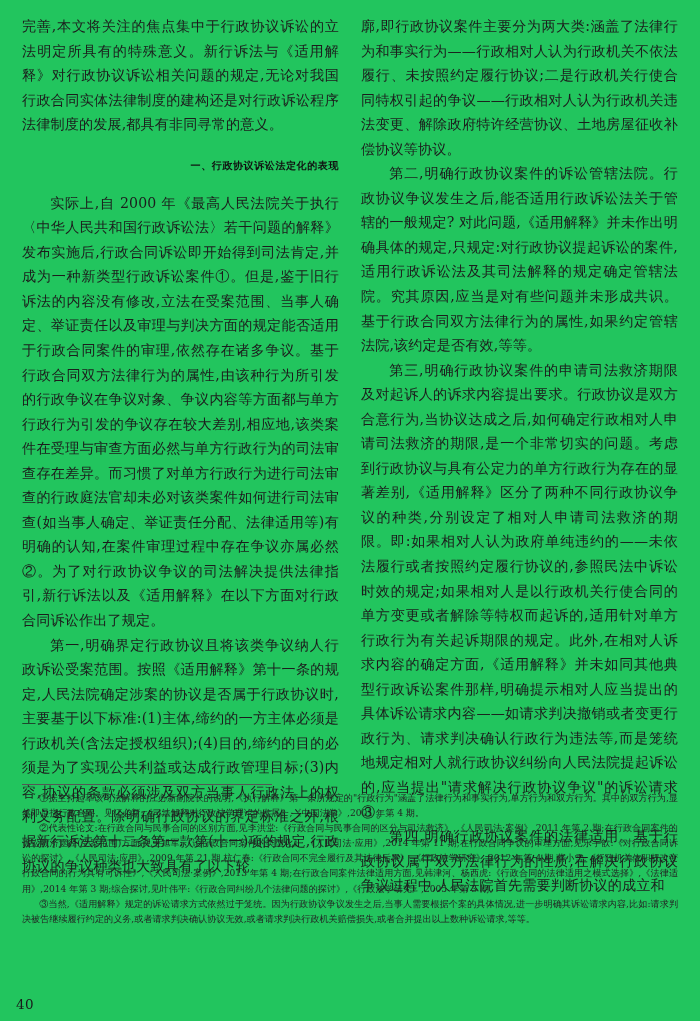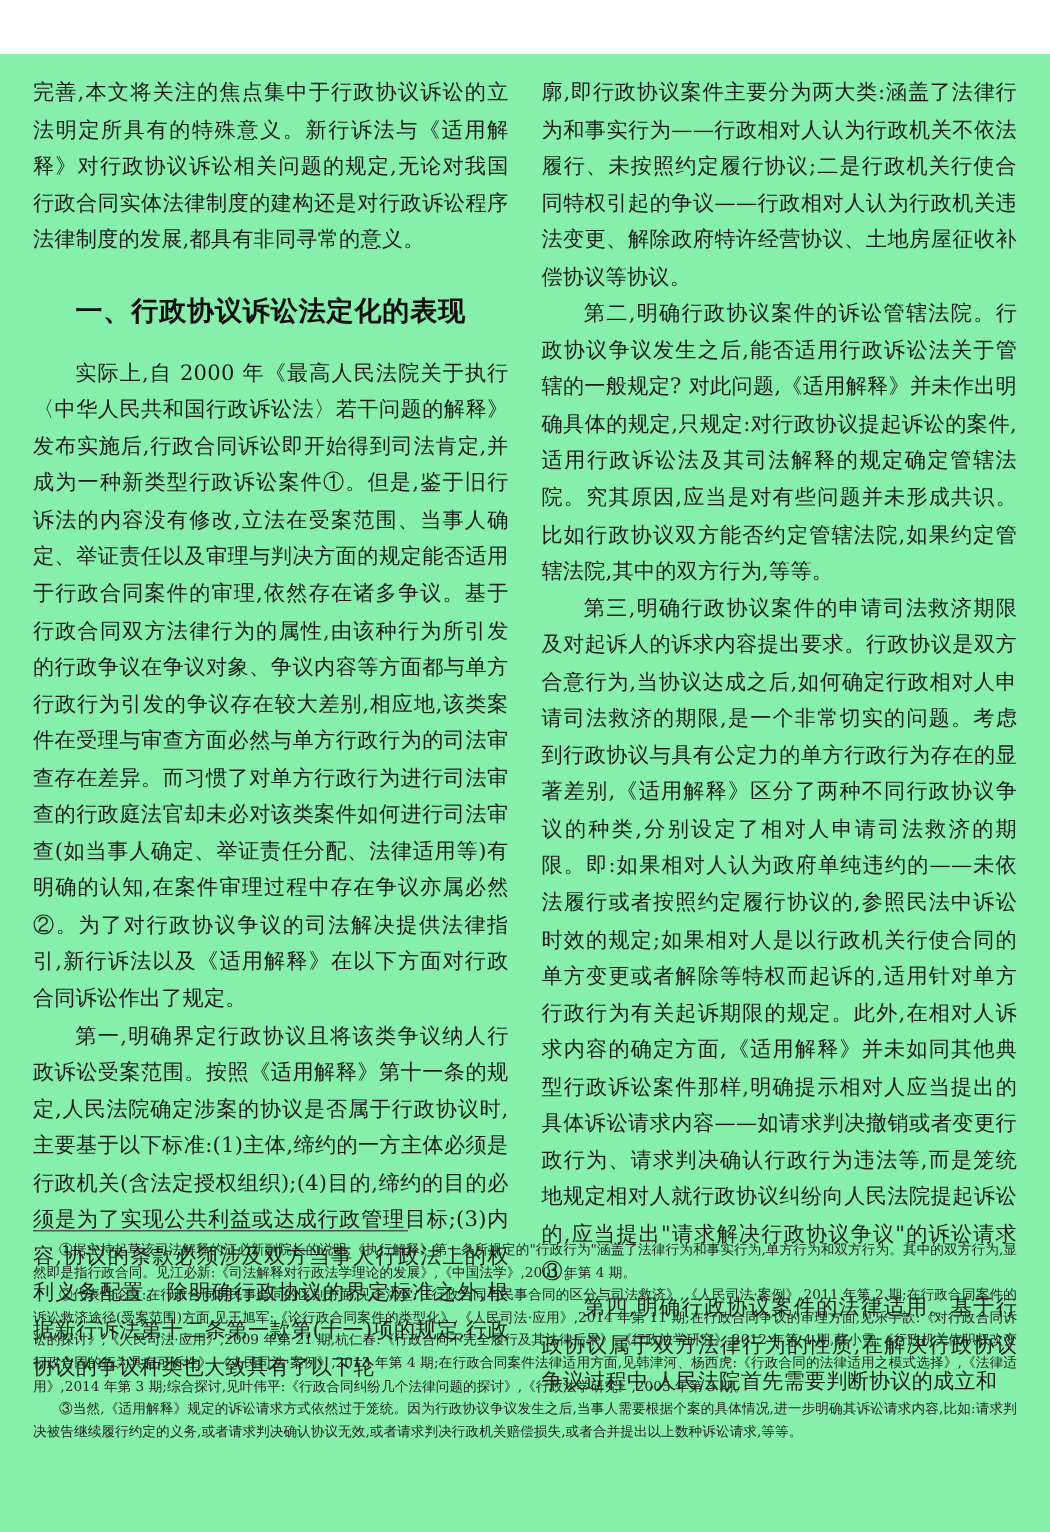"完善,本文将关注的焦点集中于行政协议诉讼的立法明定所具有的特殊意义。新行诉法与《" #page { background: #86efac -> #22c55e; margin-top: 36px -> none }
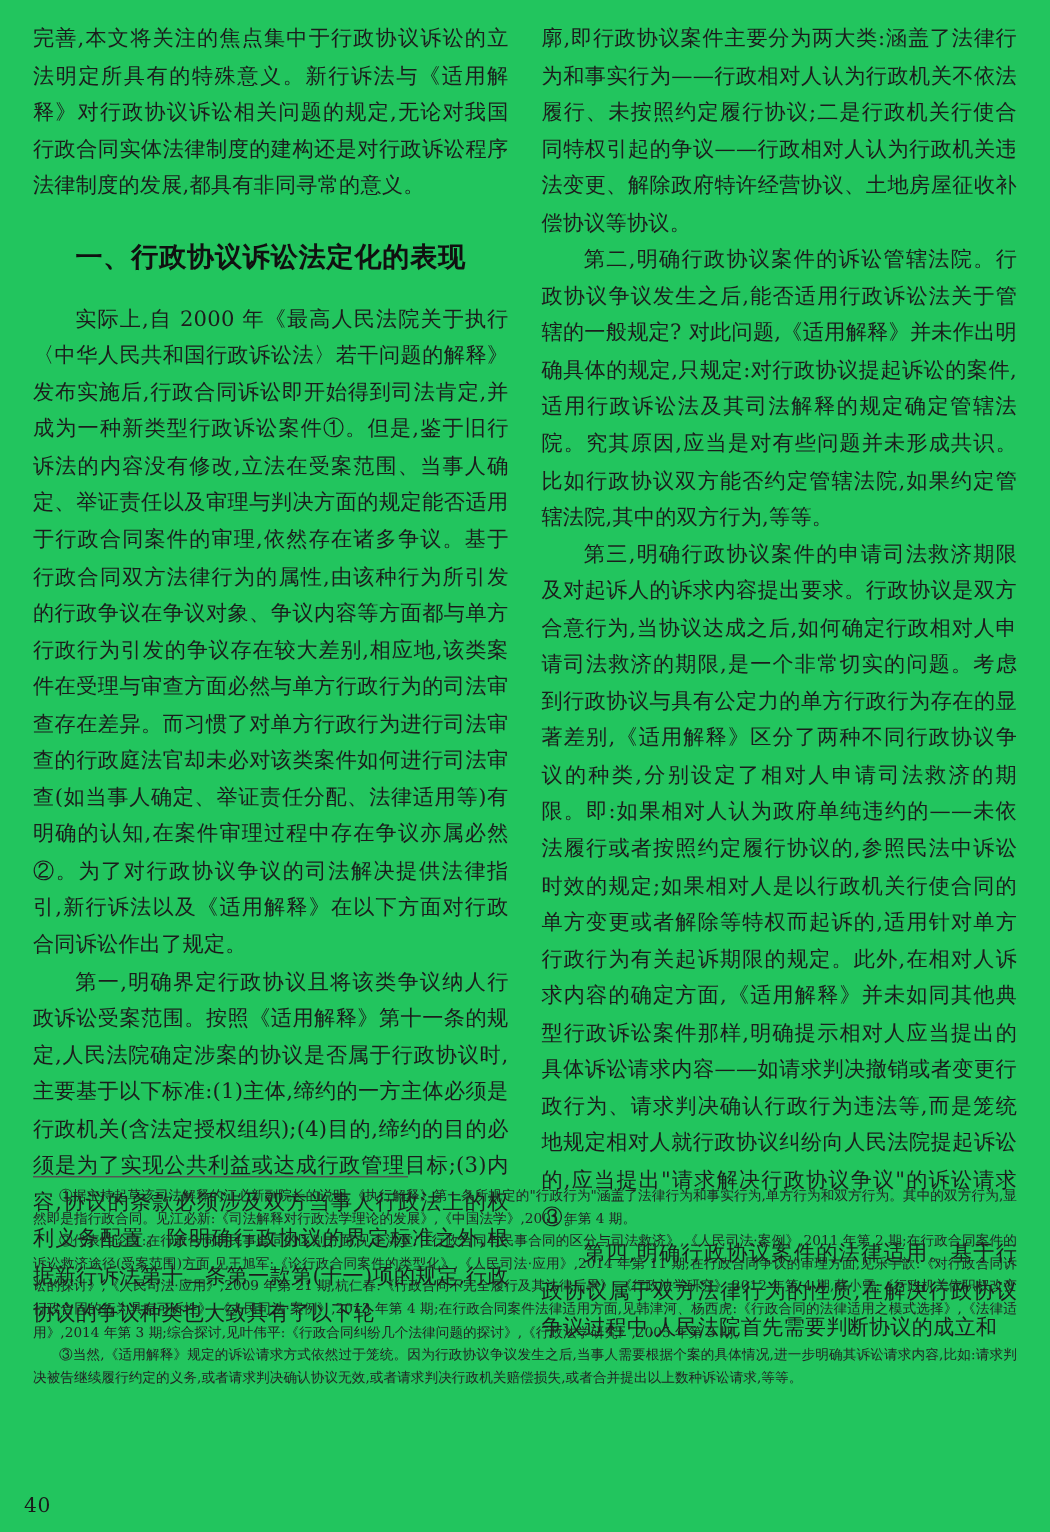"一、行政协议诉讼法定化的表现" .sec-head { font-size: 18px -> 10px; text-align: center -> right }
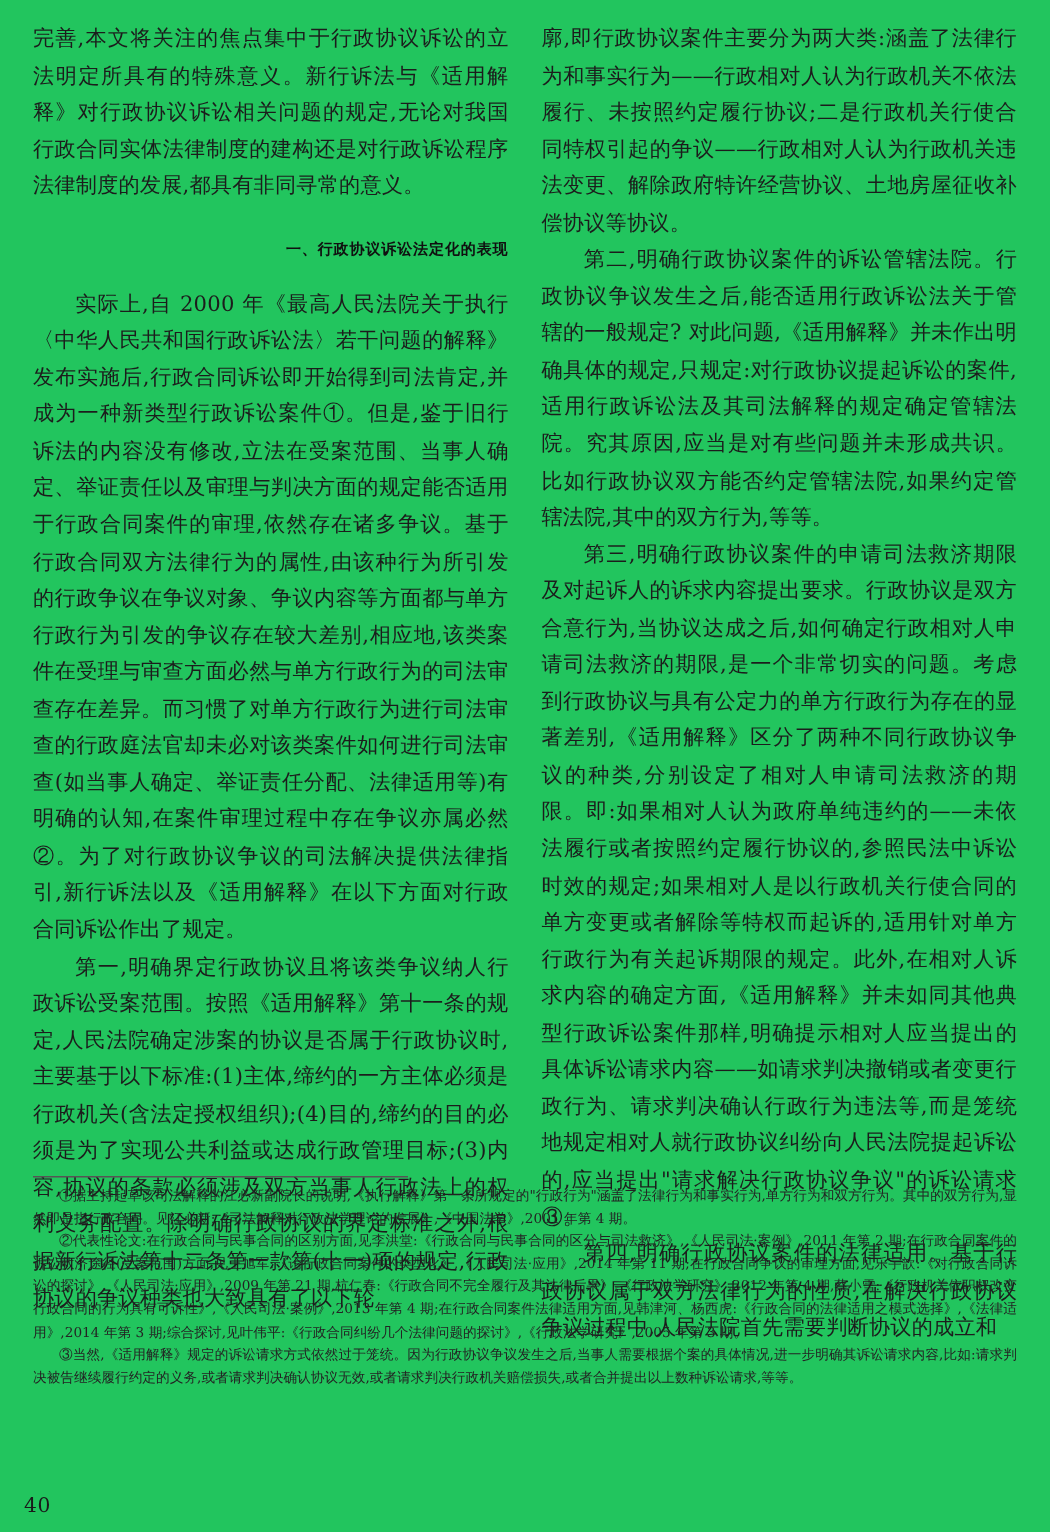"第二,明确行政协议案件的诉讼管辖法院。行政协议争议发生之后,能否适用行政诉讼法关" p.para { text: 比如行政协议双方能否约定管辖法院,如果约定管辖法院,其中的双方行为 -> 基于行政合同双方法律行为的属性,如果约定管辖法院,该约定是否有效 }
